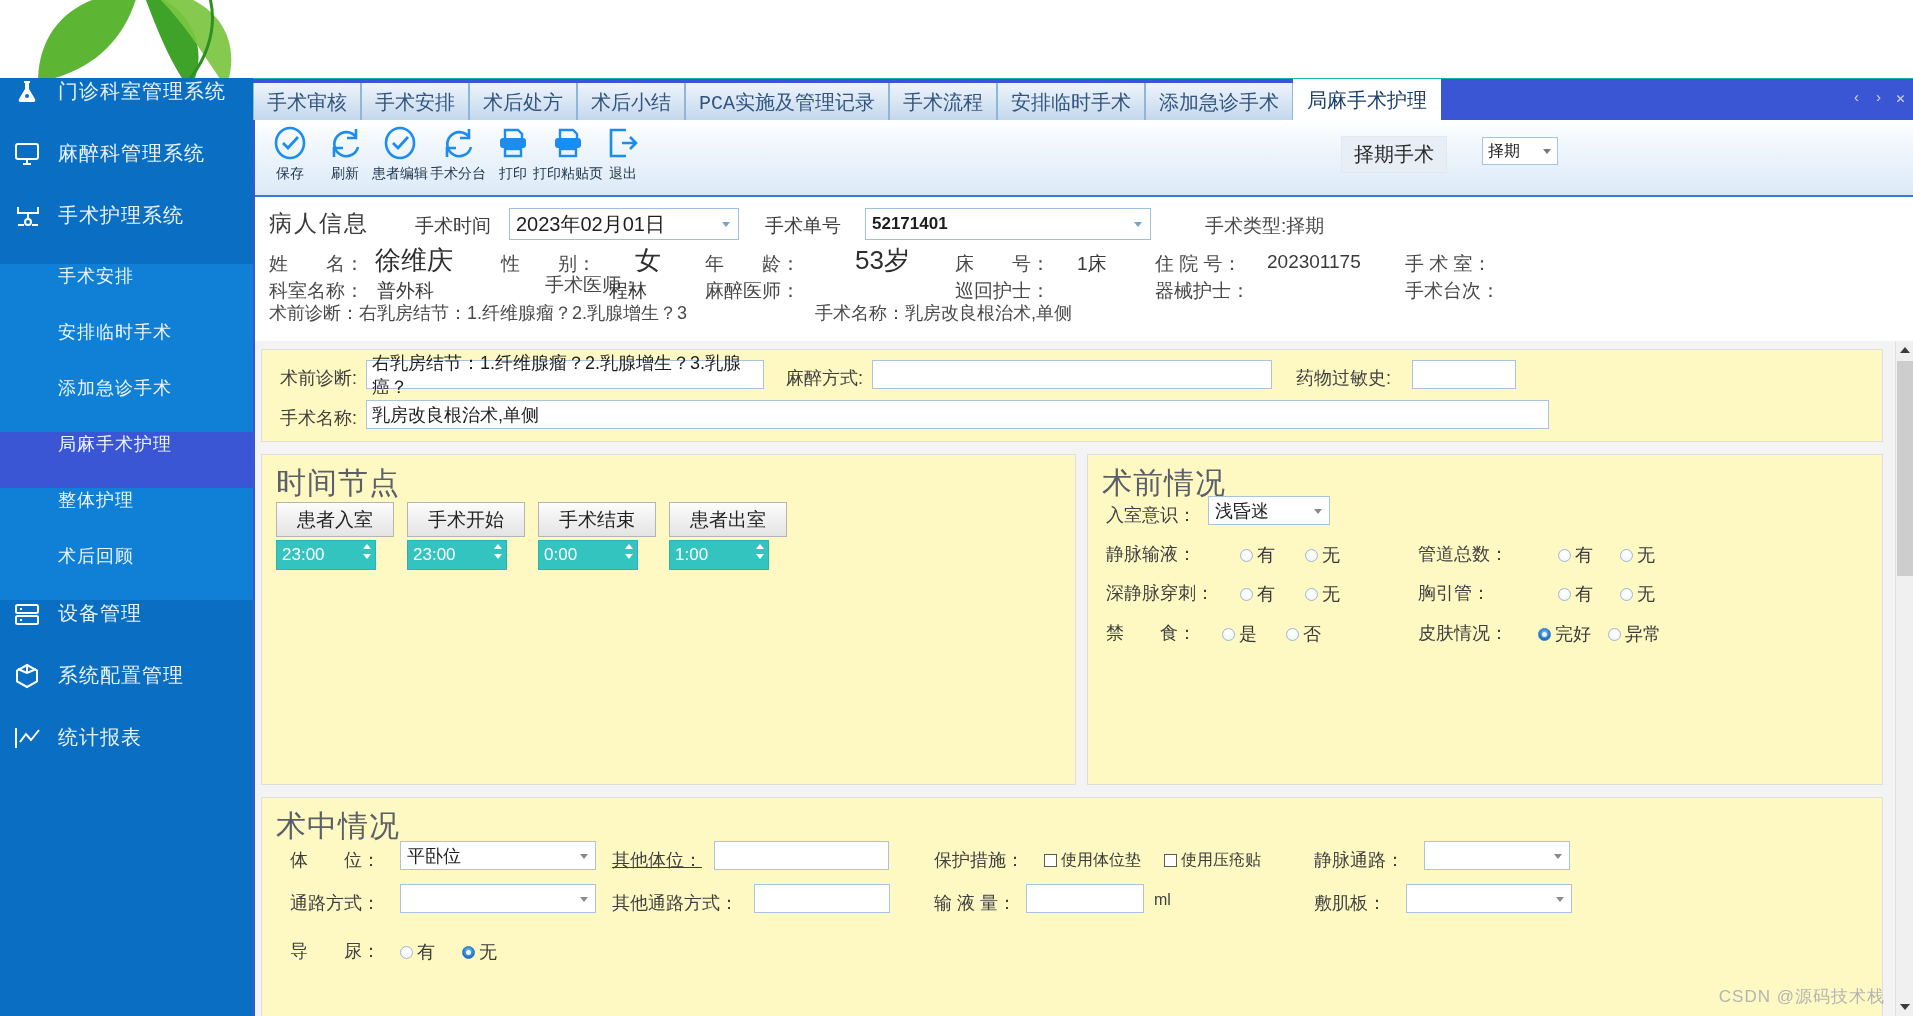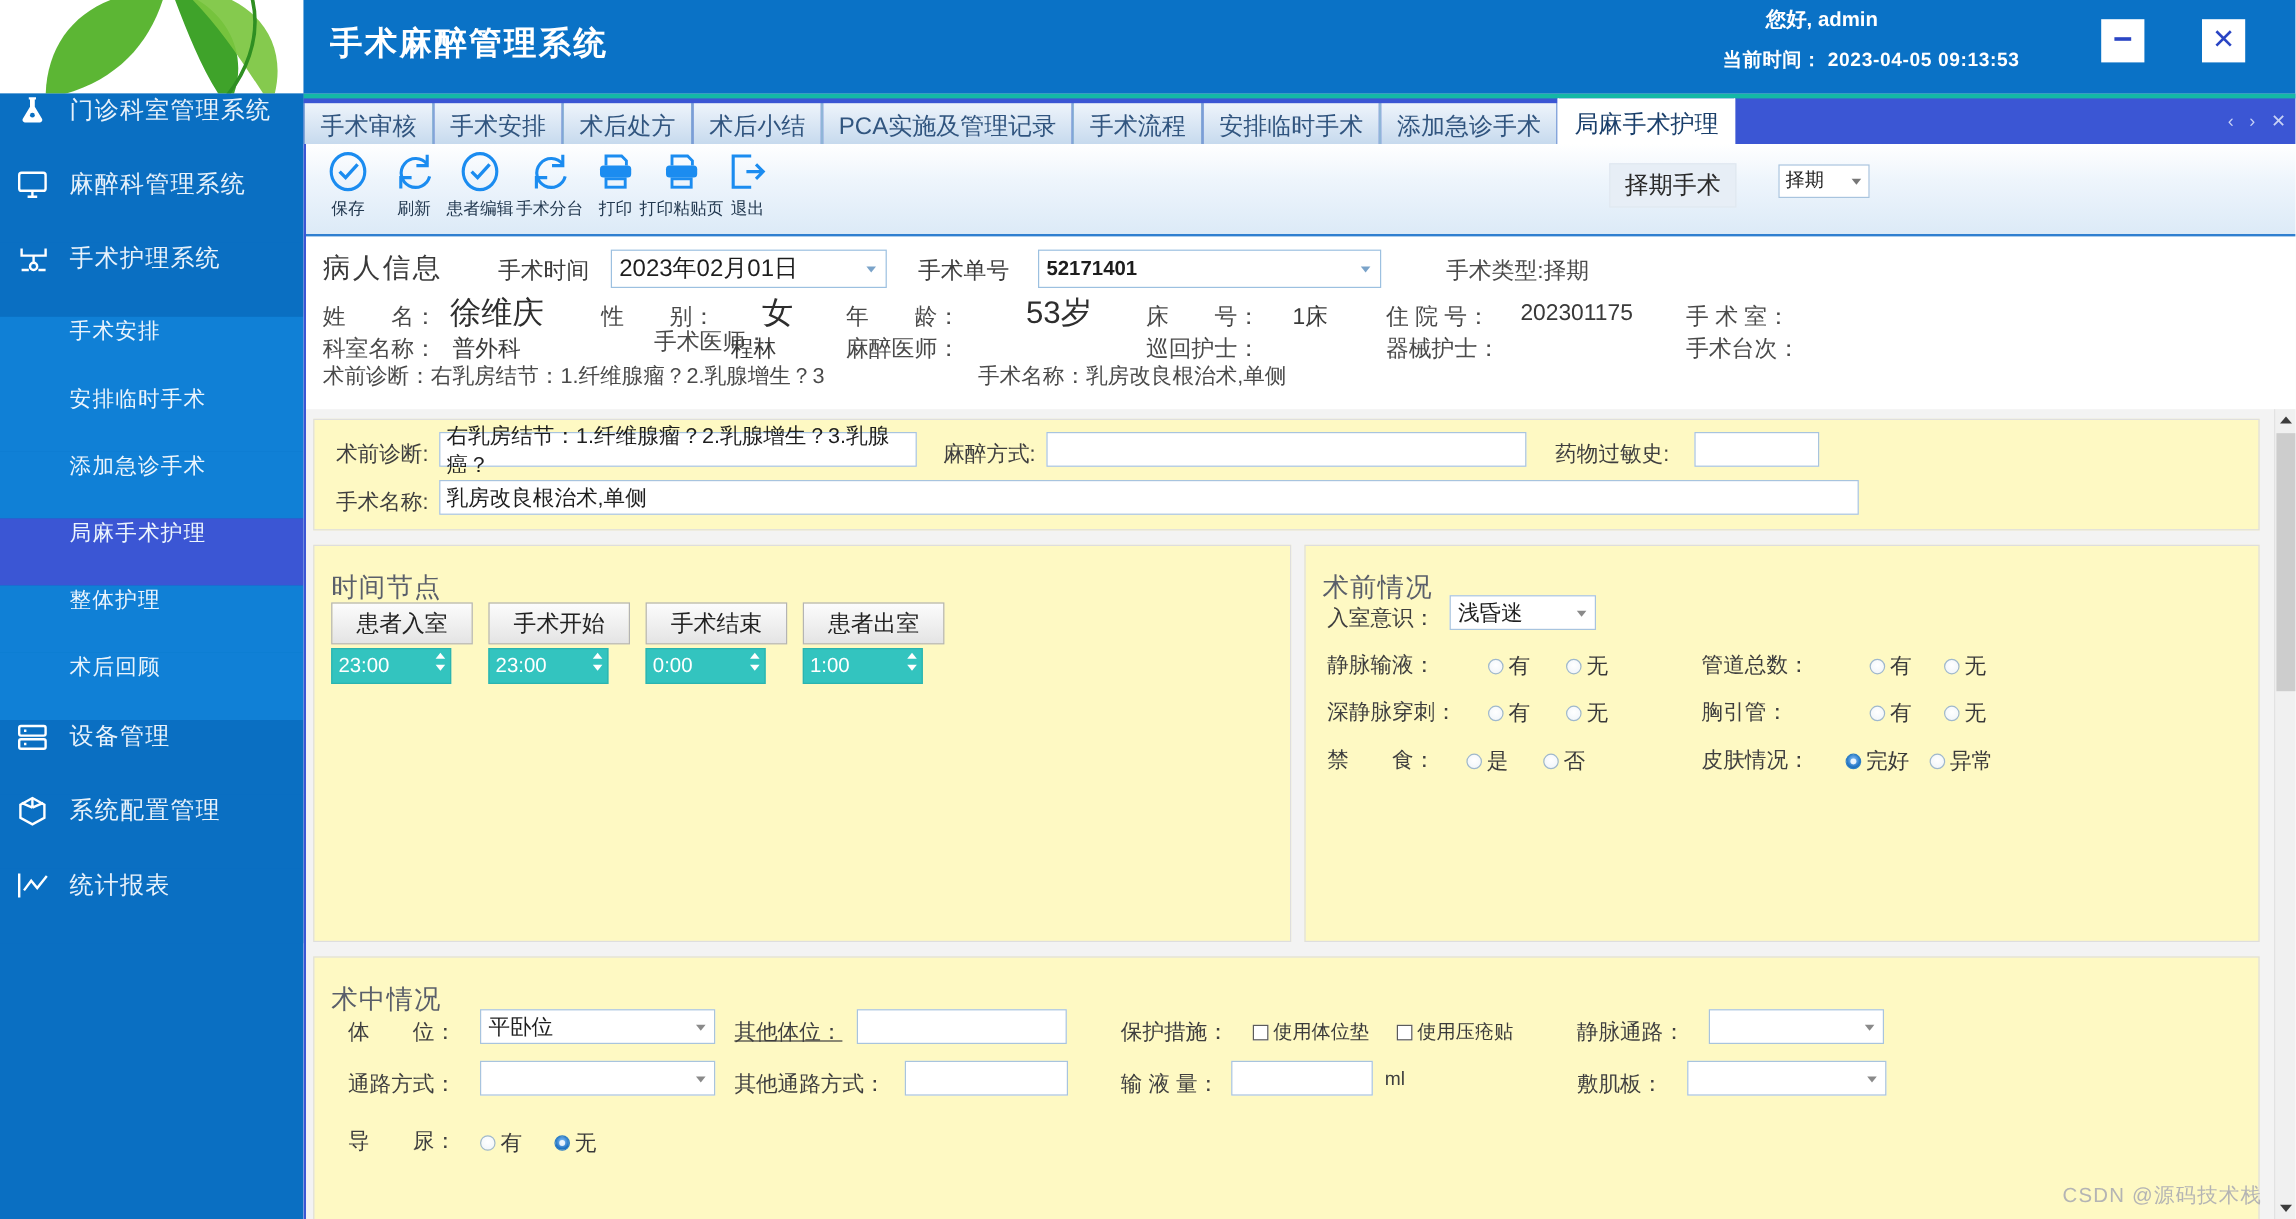"手术麻醉管理系统" div { html: <div> <div>手术麻醉管理系统</div> <div>您好, admin</div> <div>当前时间： 2023-04-05 09:13:53</div> <div> <span> <svg> <rect></rect> </svg> </span> </div> <div> <span> <svg> <path></path> </svg> </span> </div> </div> -> none }
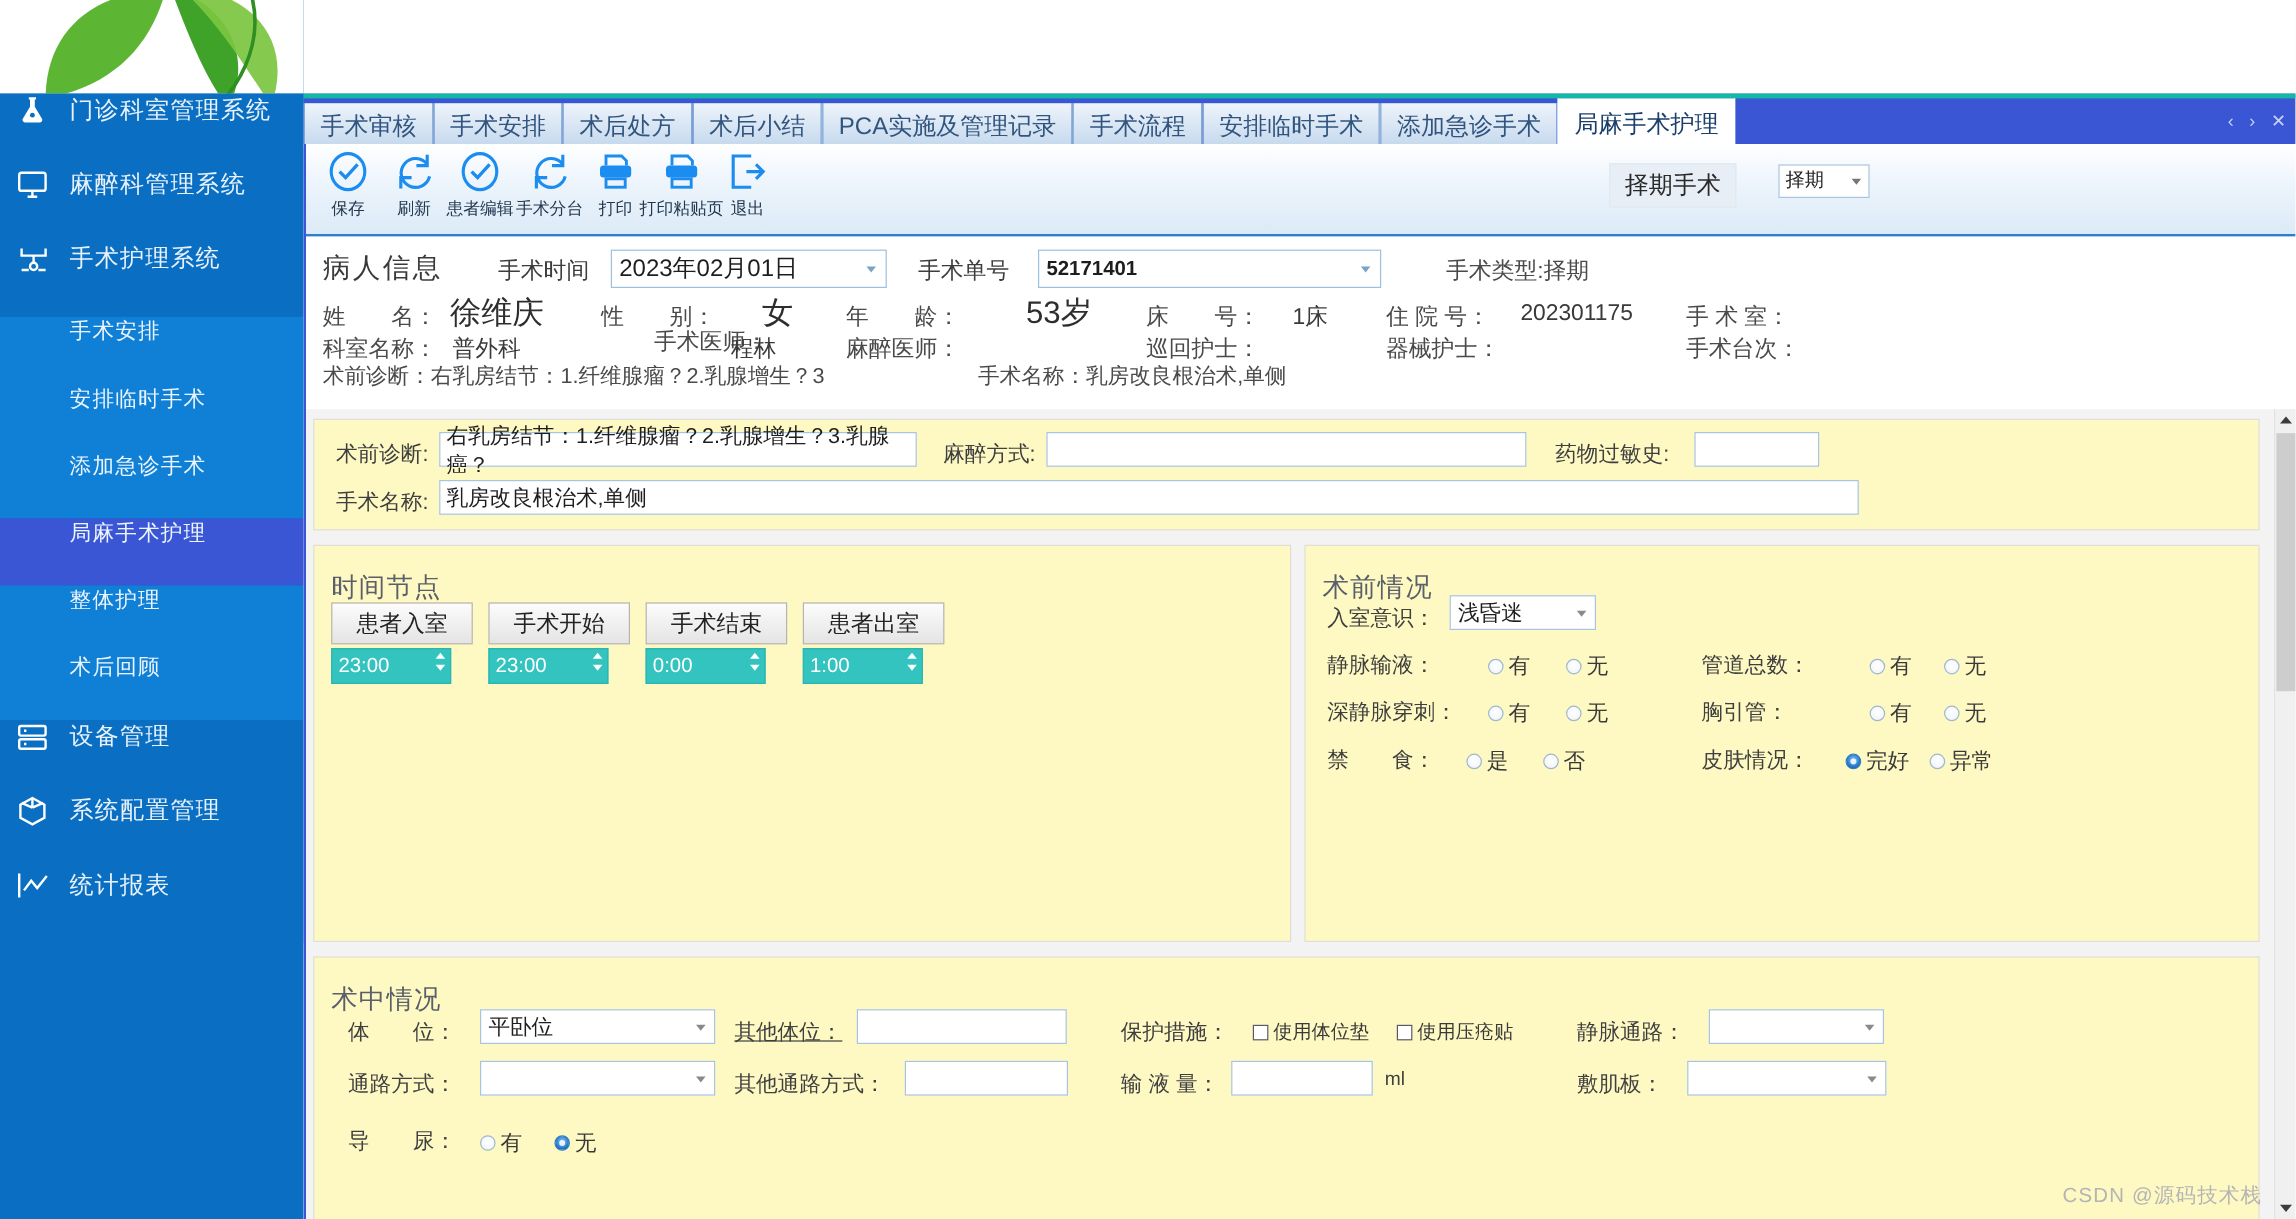"手术审核" #tabstrip { border-top: 4px solid #14b8a6 -> 1px solid #14b8a6; font-family: none -> Liberation Mono, monospace }
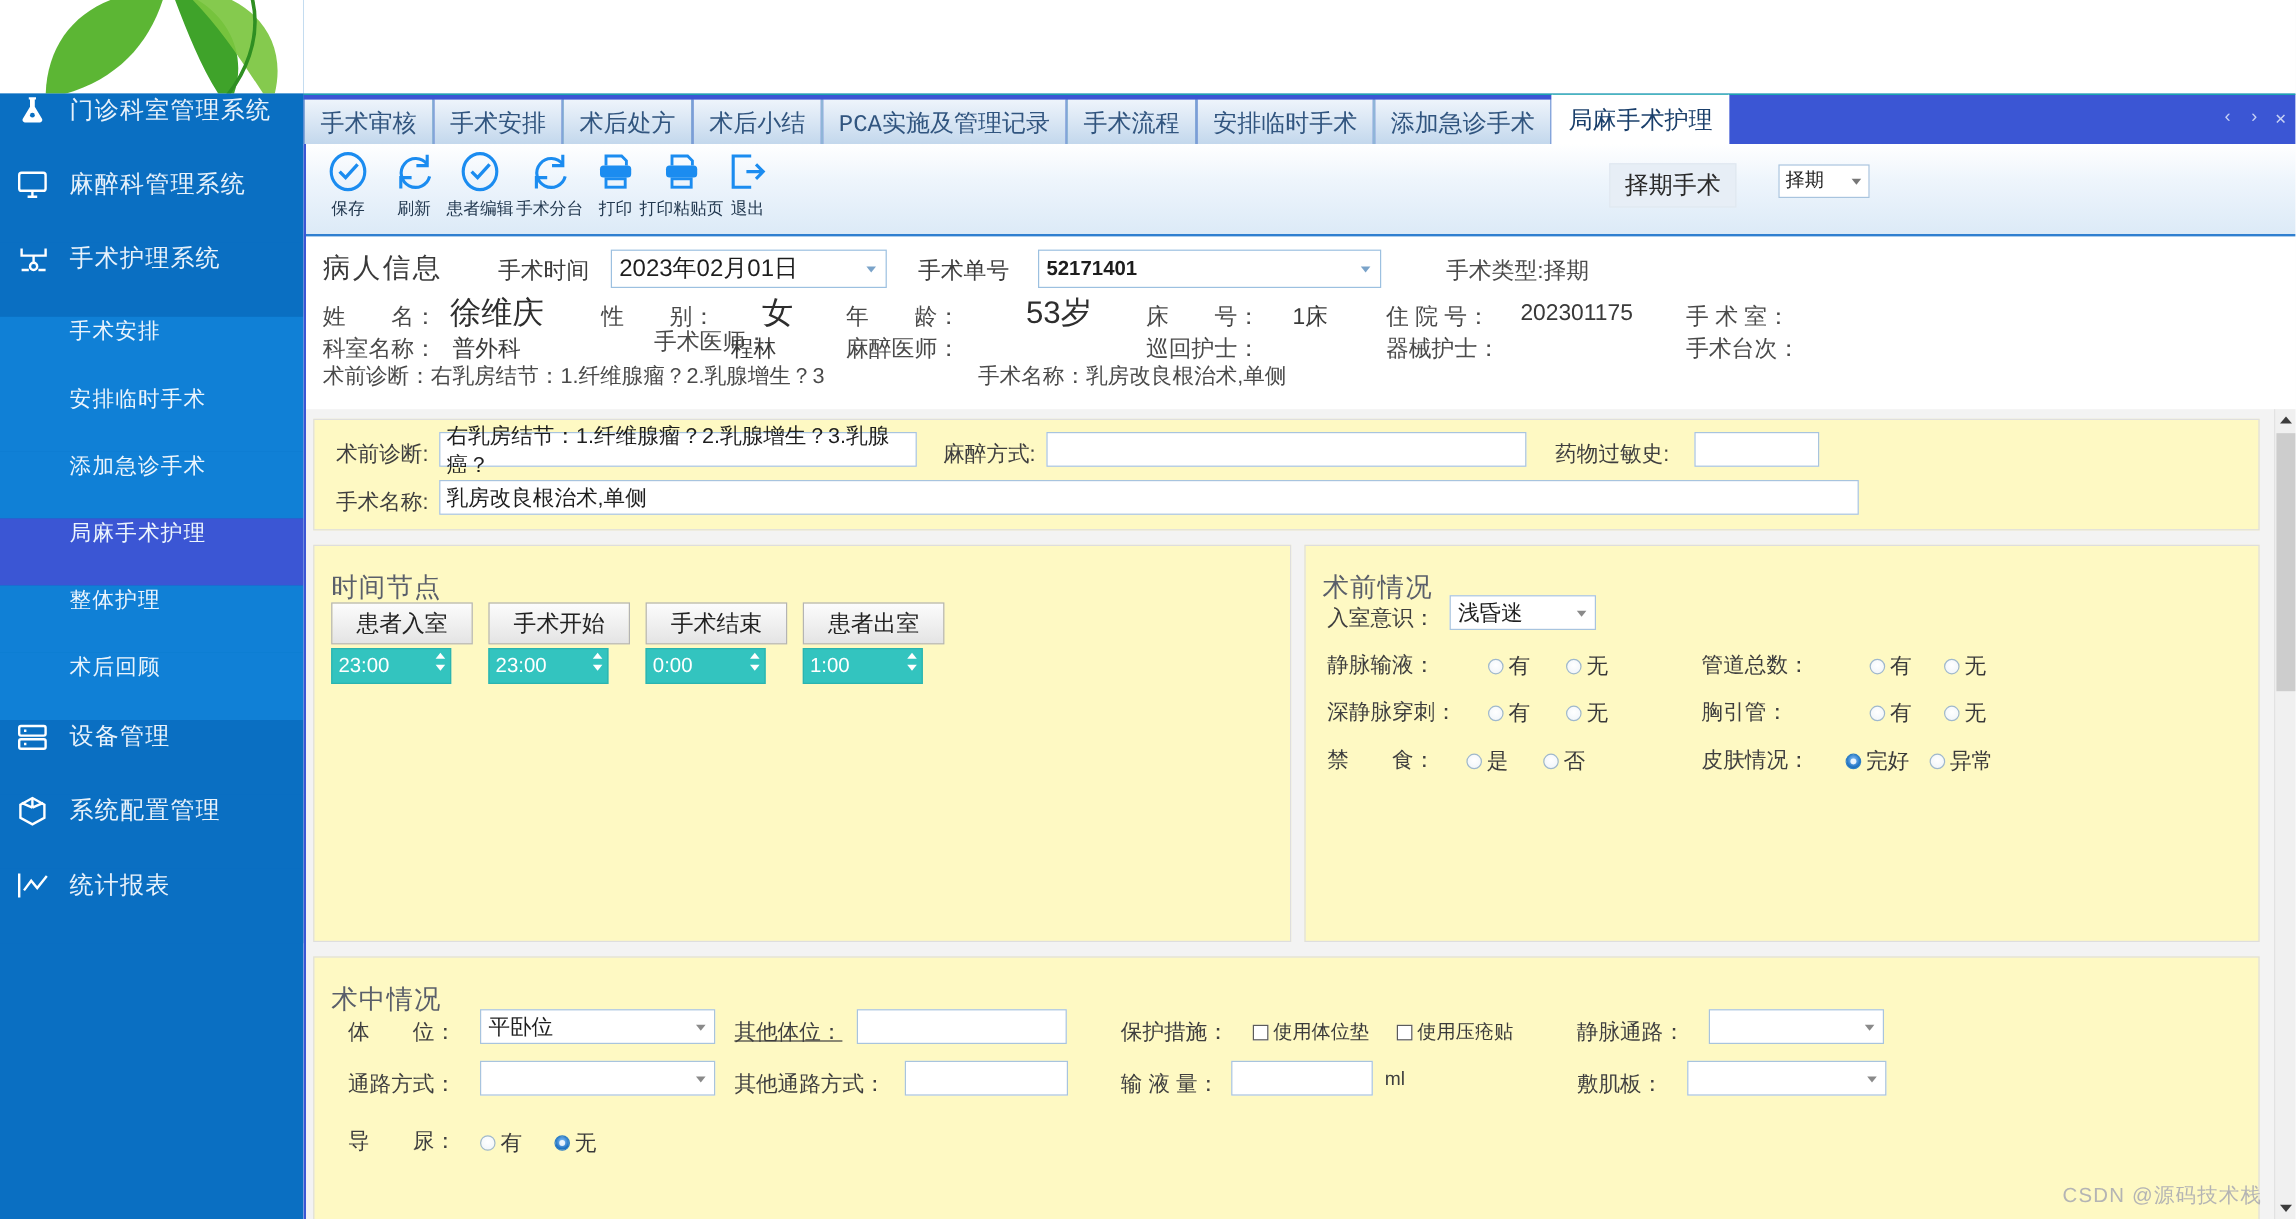"时间节点" .legend { font-size: 22px -> 30px; top: 20px -> 8px }
